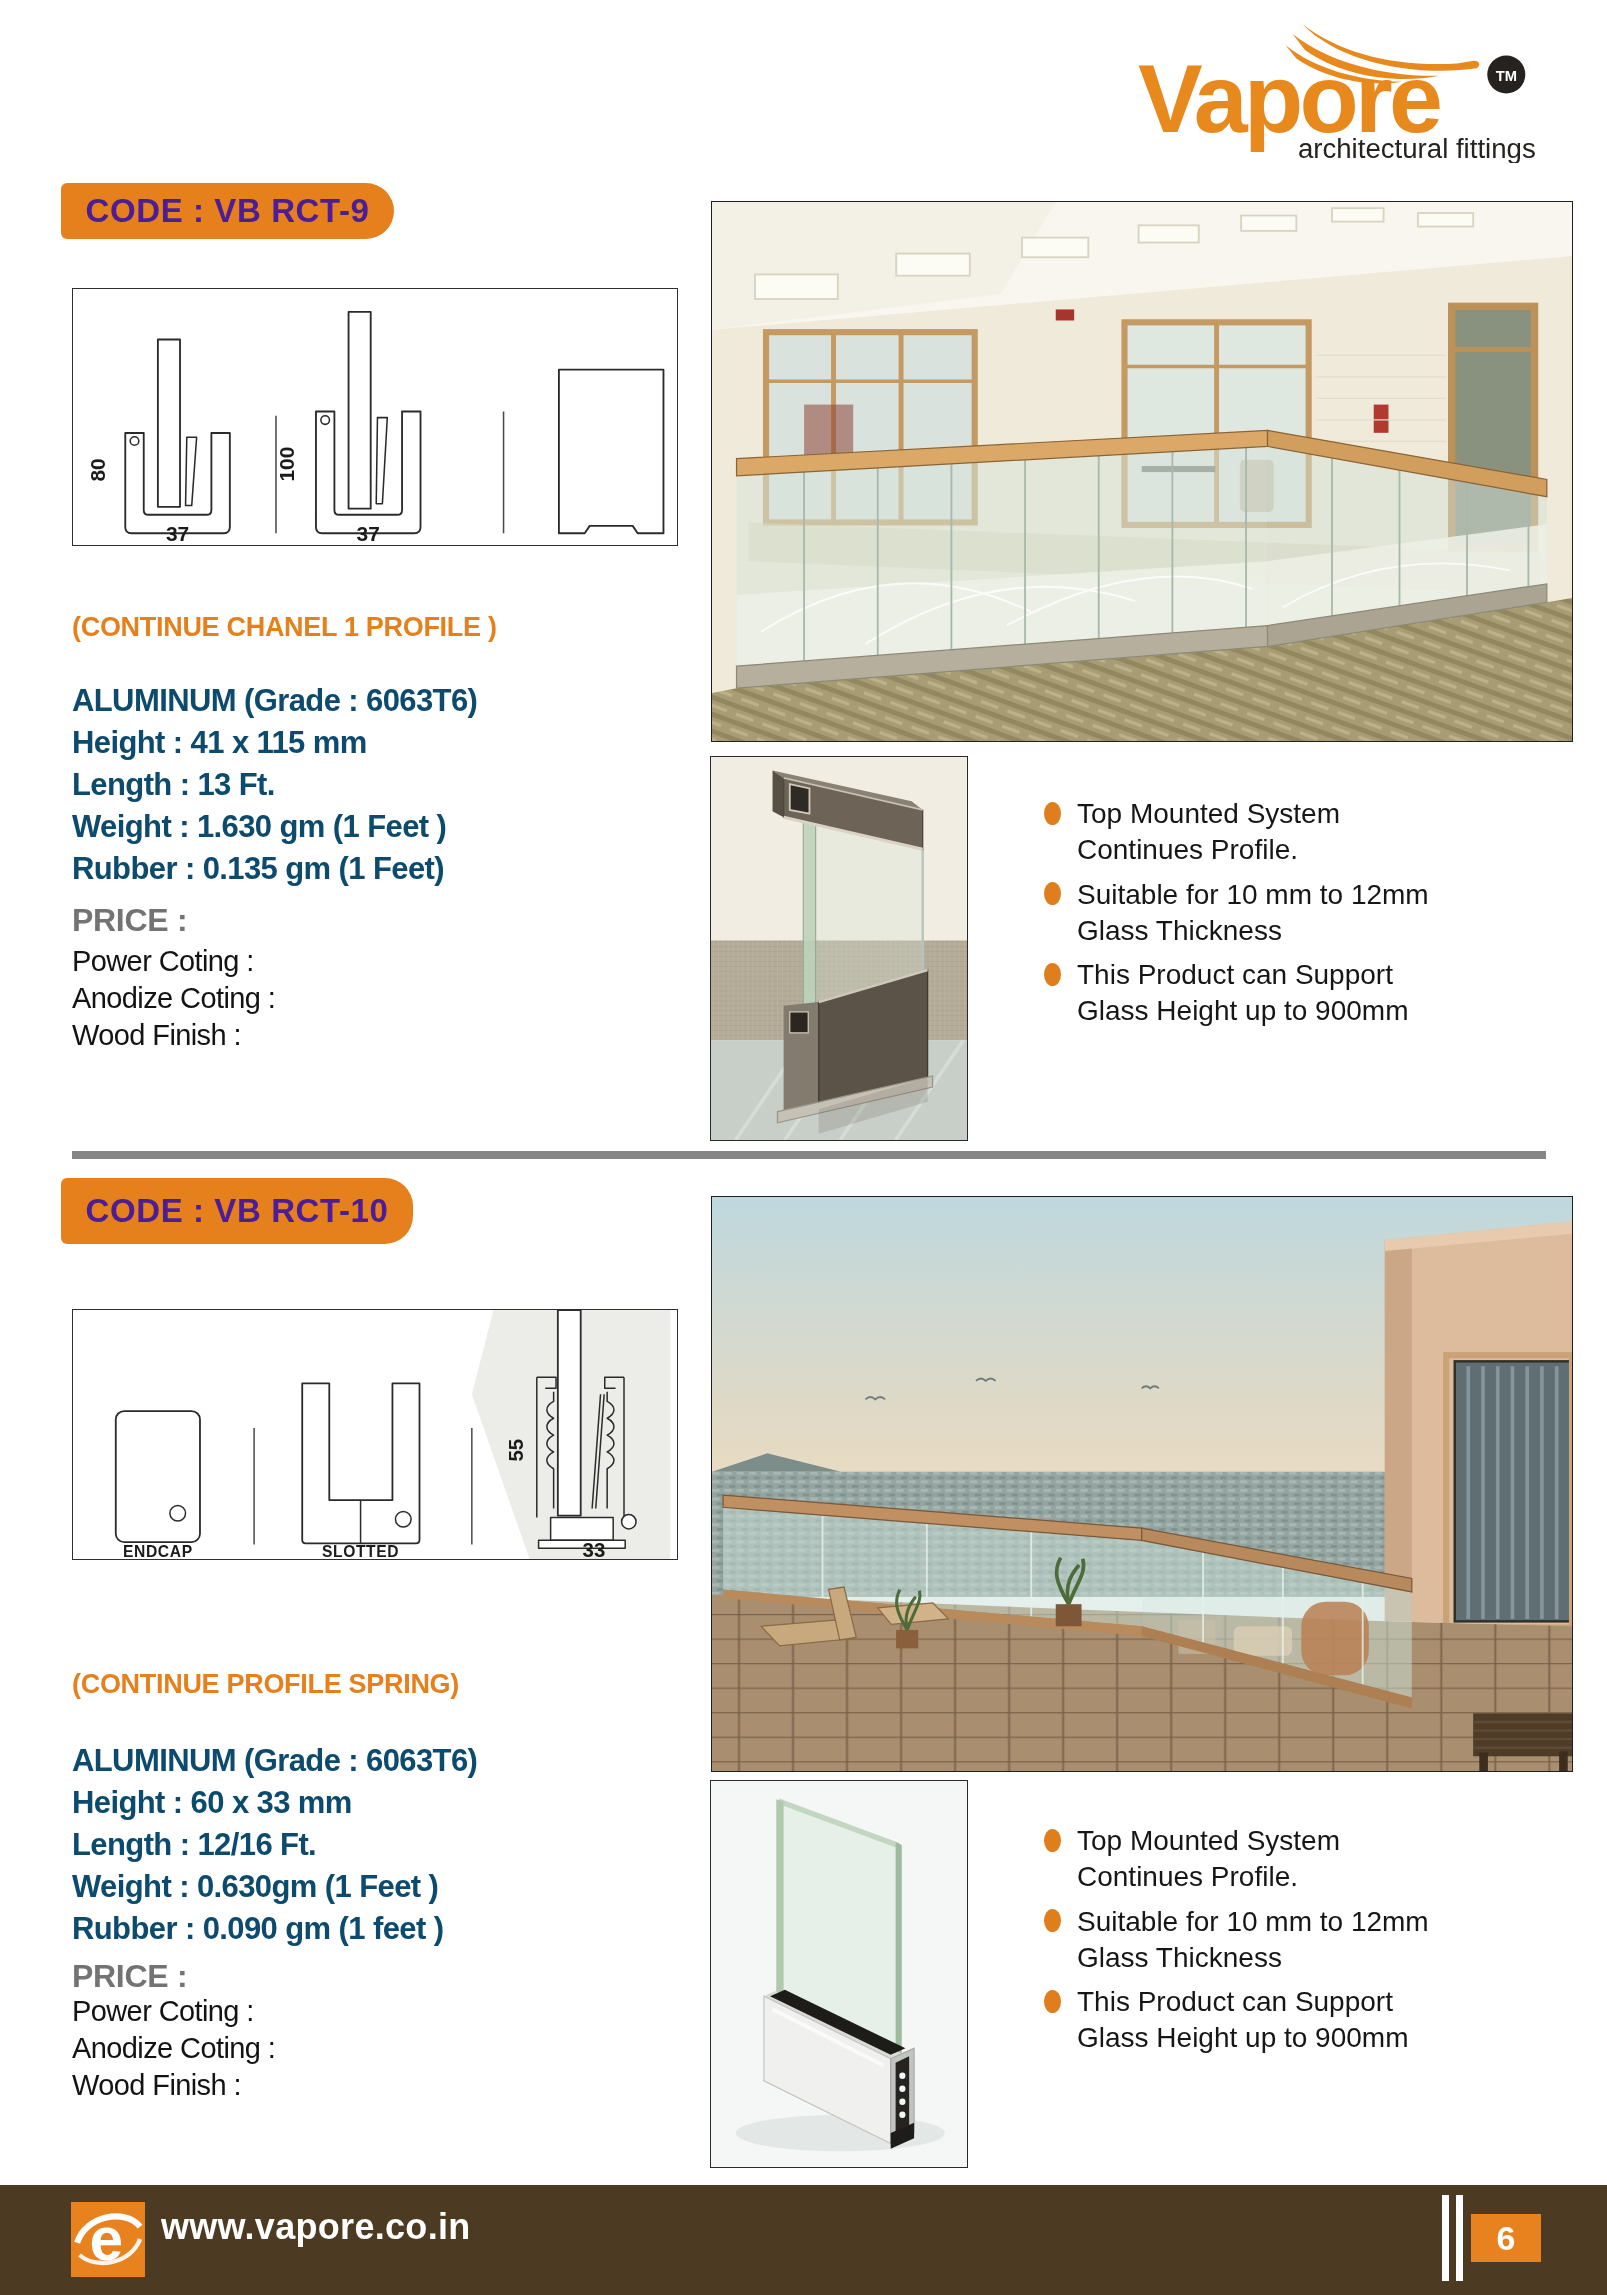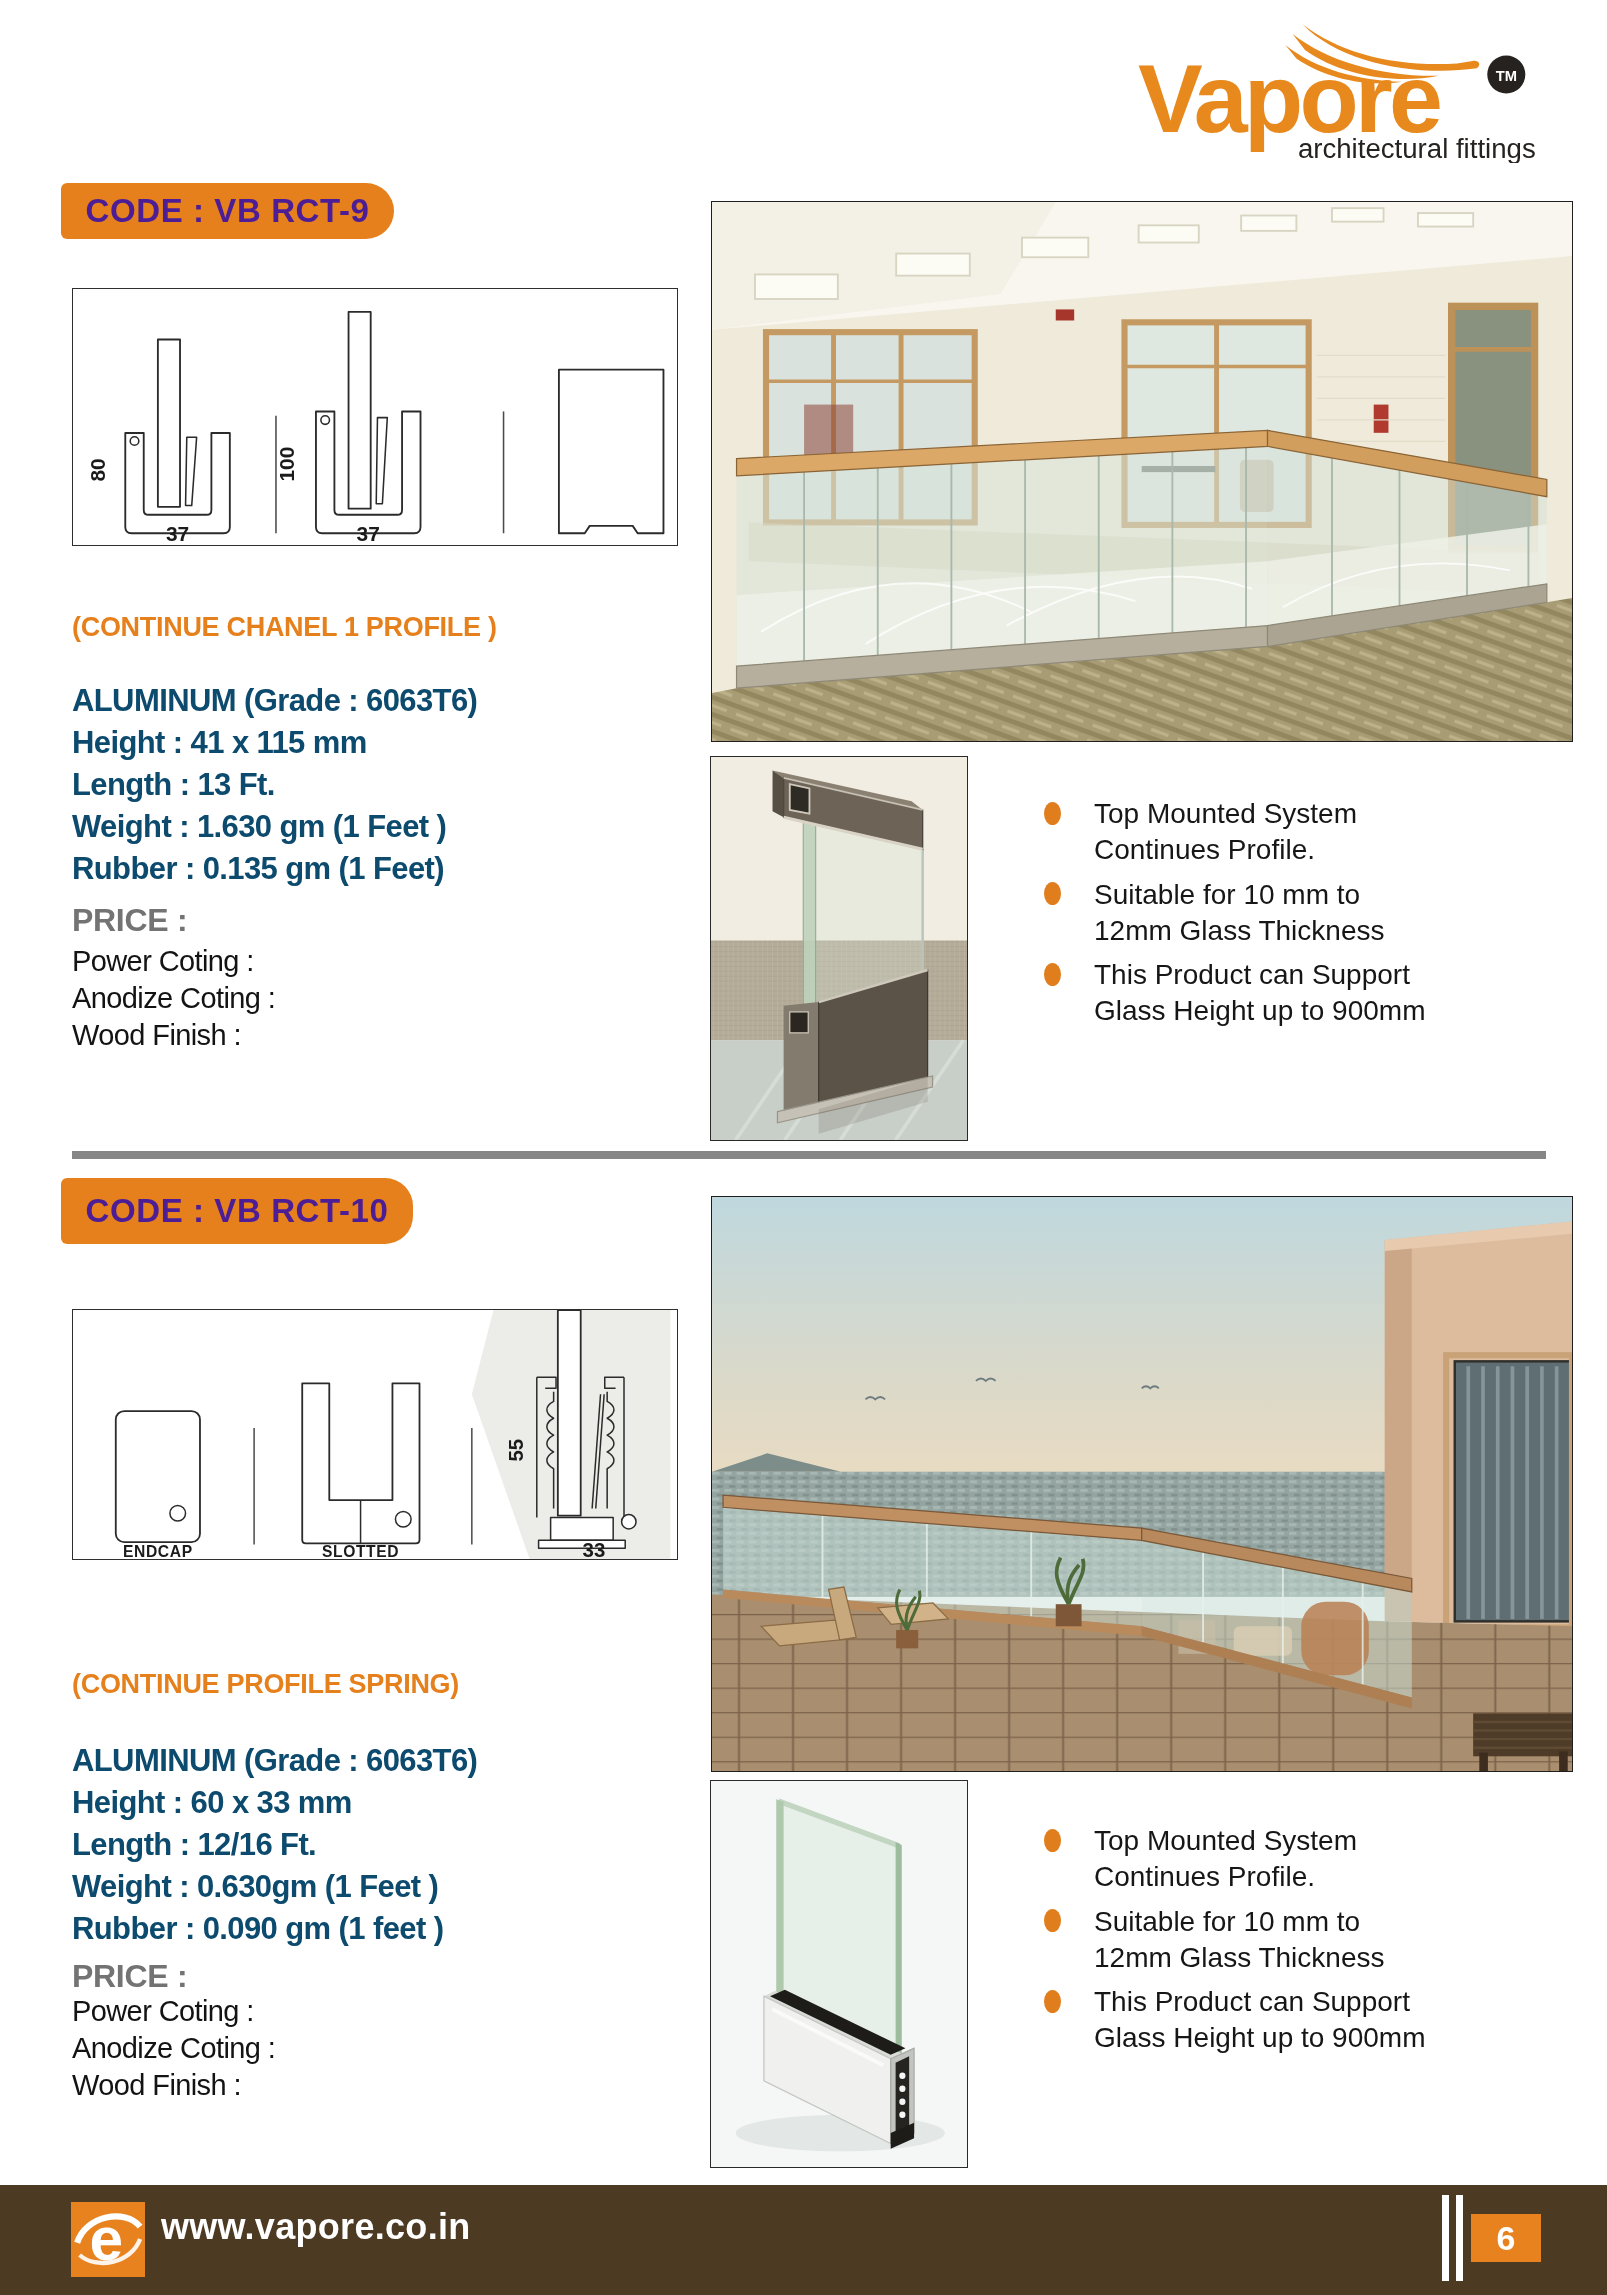"Top Mounted System Continues Profile." .bullets li { gap: 33px -> 16px }
